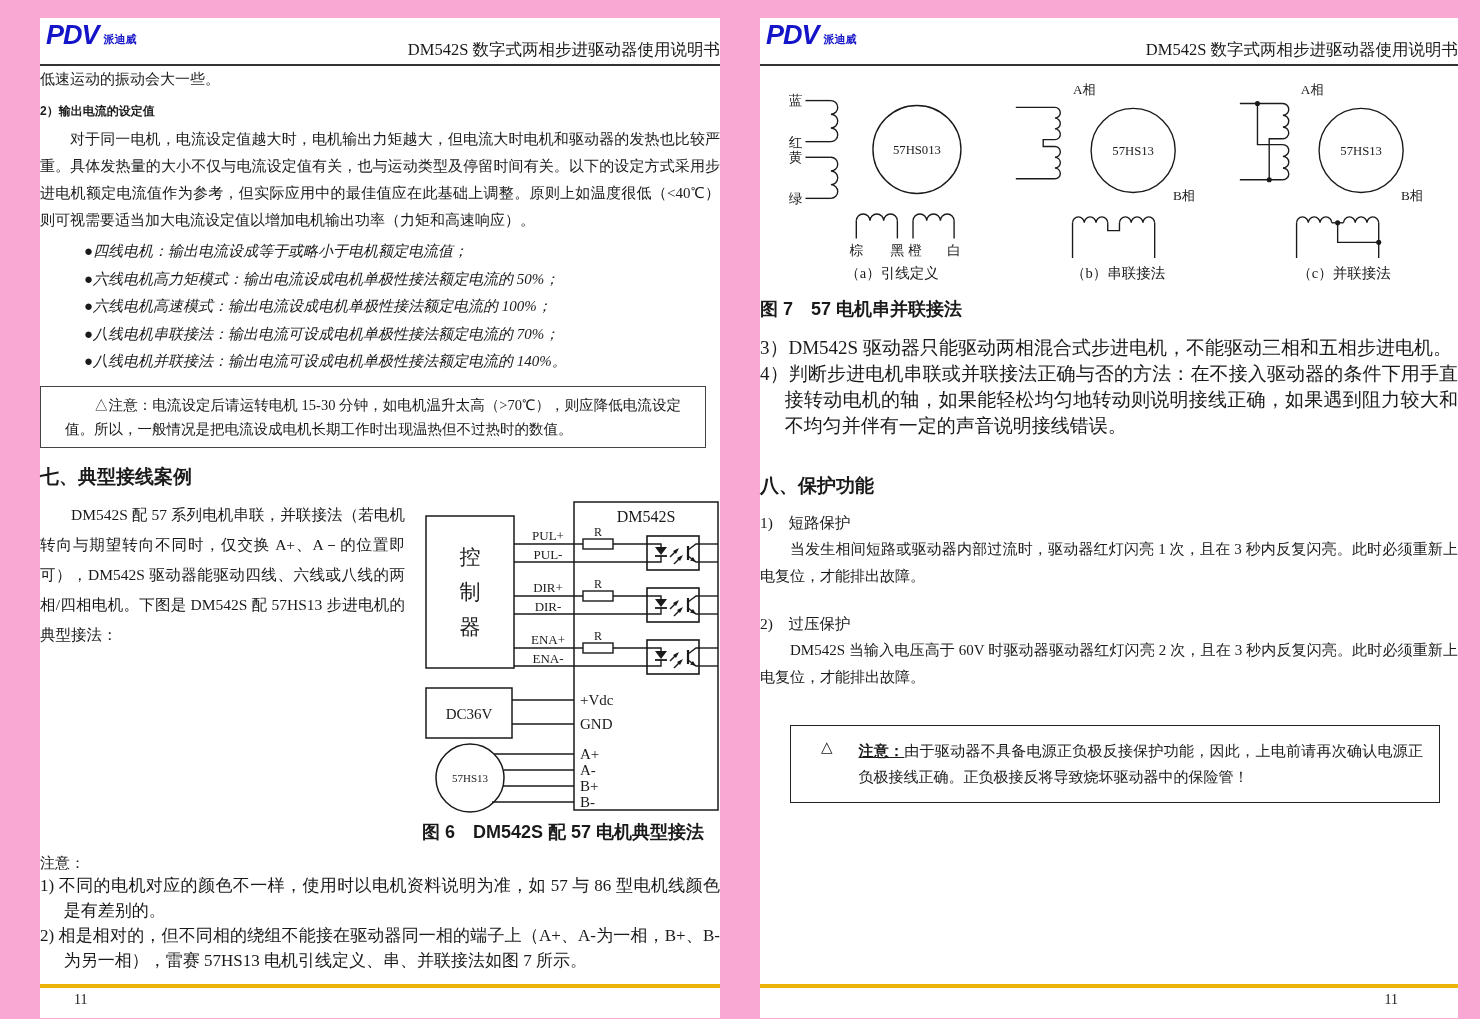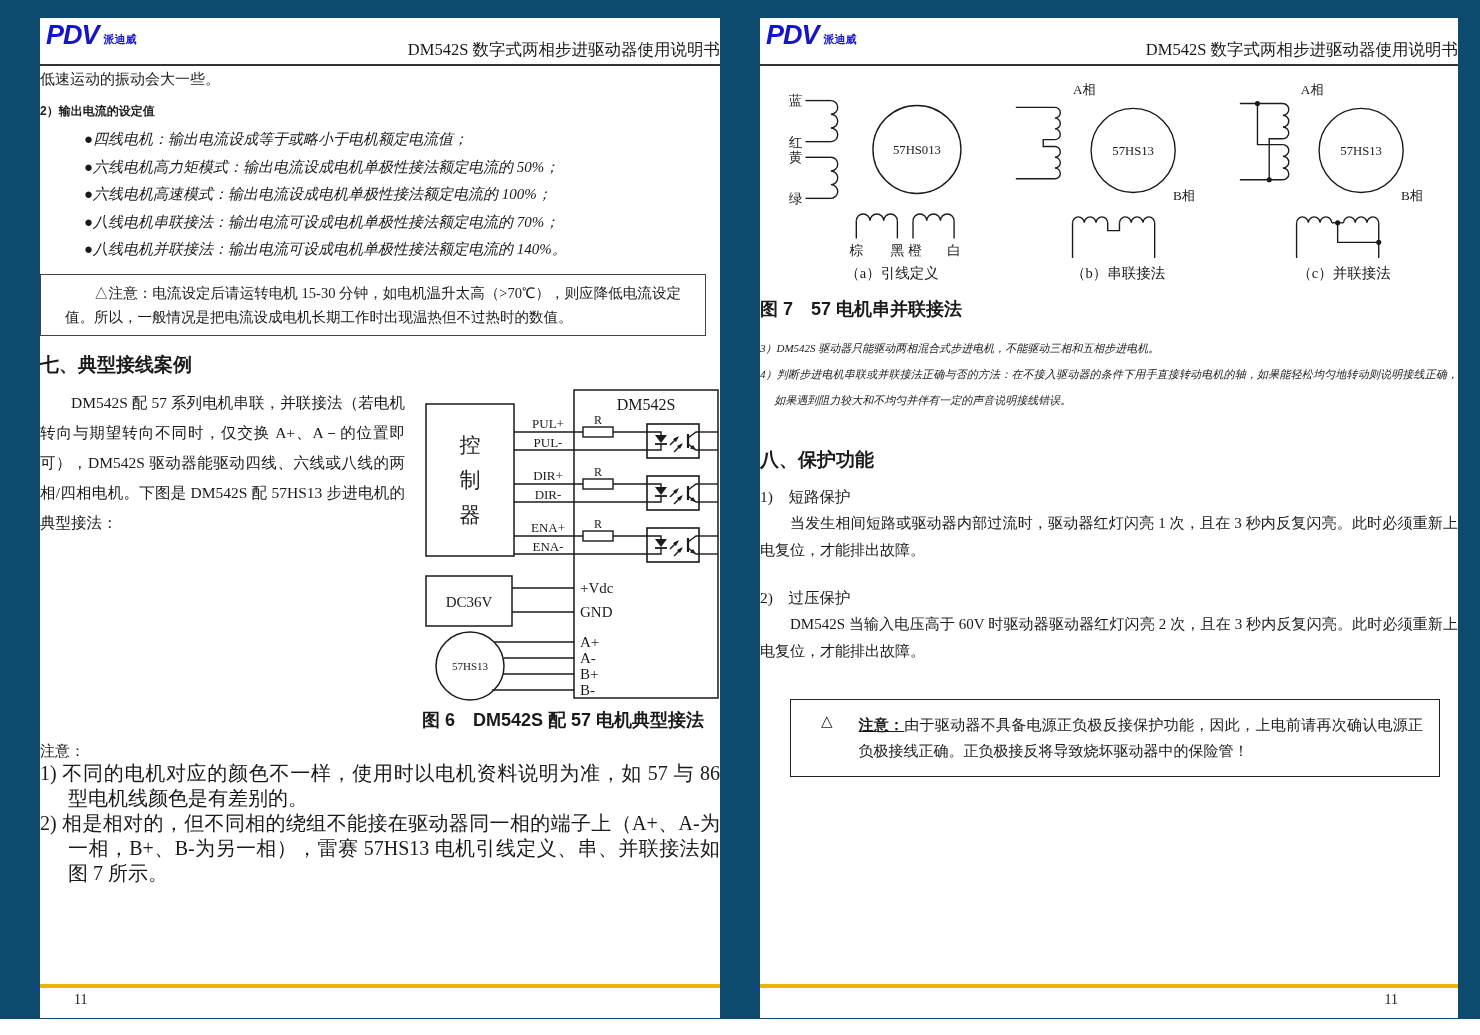"PDV" #canvas { background: #0c4a6e -> #f9a8d4 }
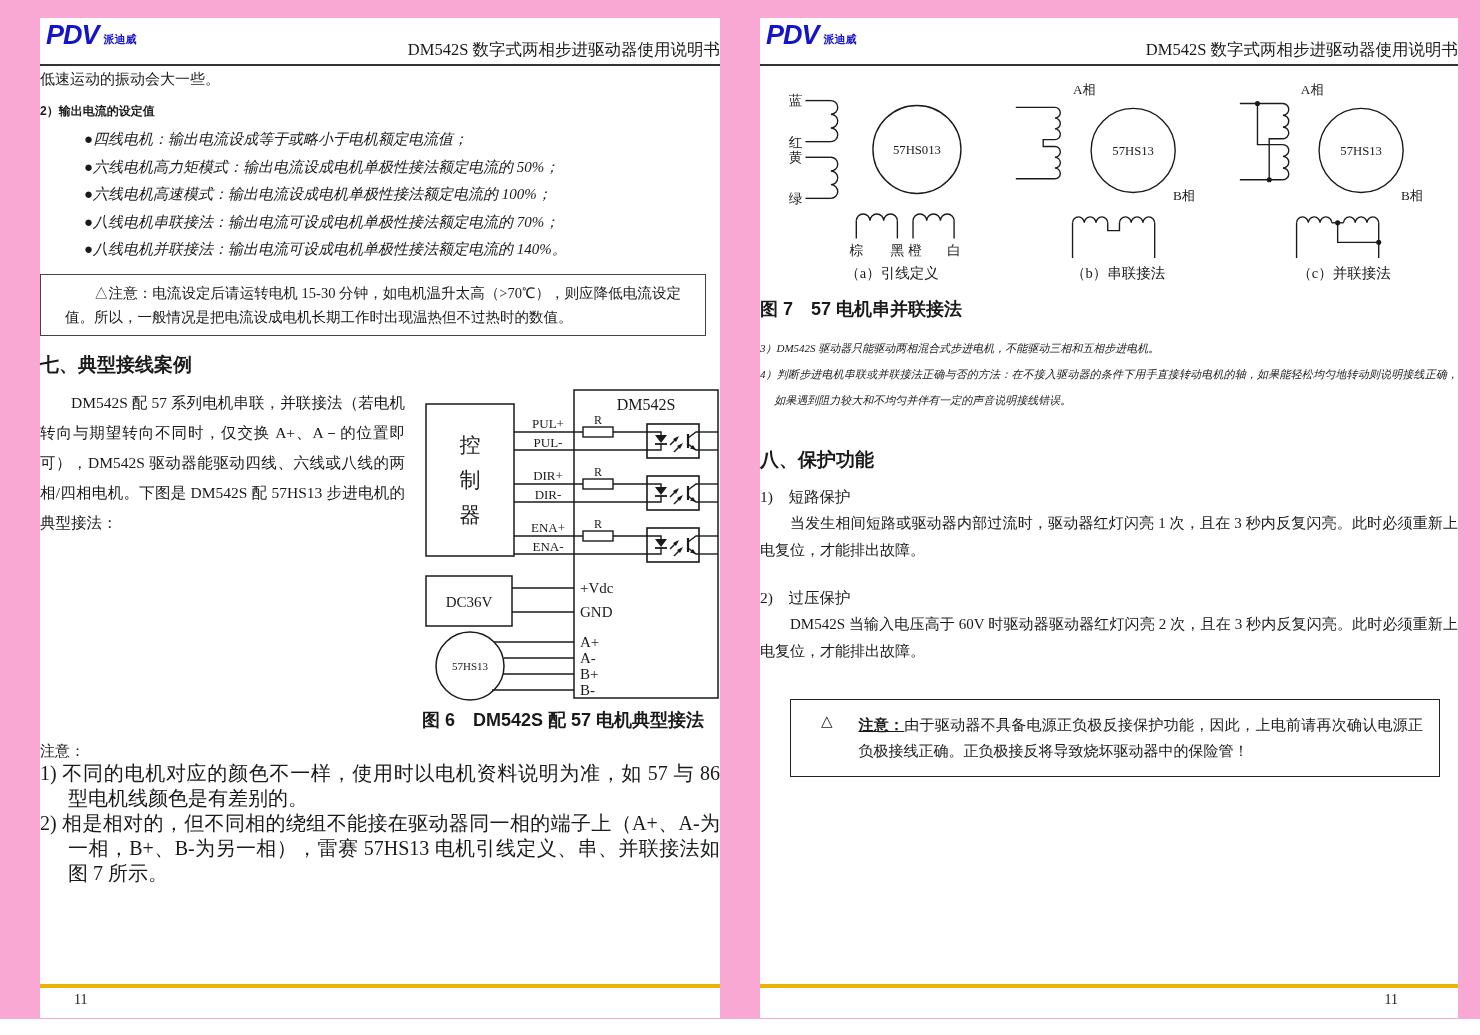"对于同一电机，电流设定值越大时，电机输出力矩越大，但电流大时电机和驱动器的发热也" p.para { html: none -> <p>对于同一电机，电流设定值越大时，电机输出力矩越大，但电流大时电机和驱动器的发热也比较严重。具体发热量的大小不仅与电流设定值有关，也与运动类型及停留时间有关。以下的设定方式采用步进电机额定电流值作为参考，但实际应用中的最佳值应在此基础上调整。原则上如温度很低（&lt;40℃）则可视需要适当加大电流设定值以增加电机输出功率（力矩和高速响应）。</p> }
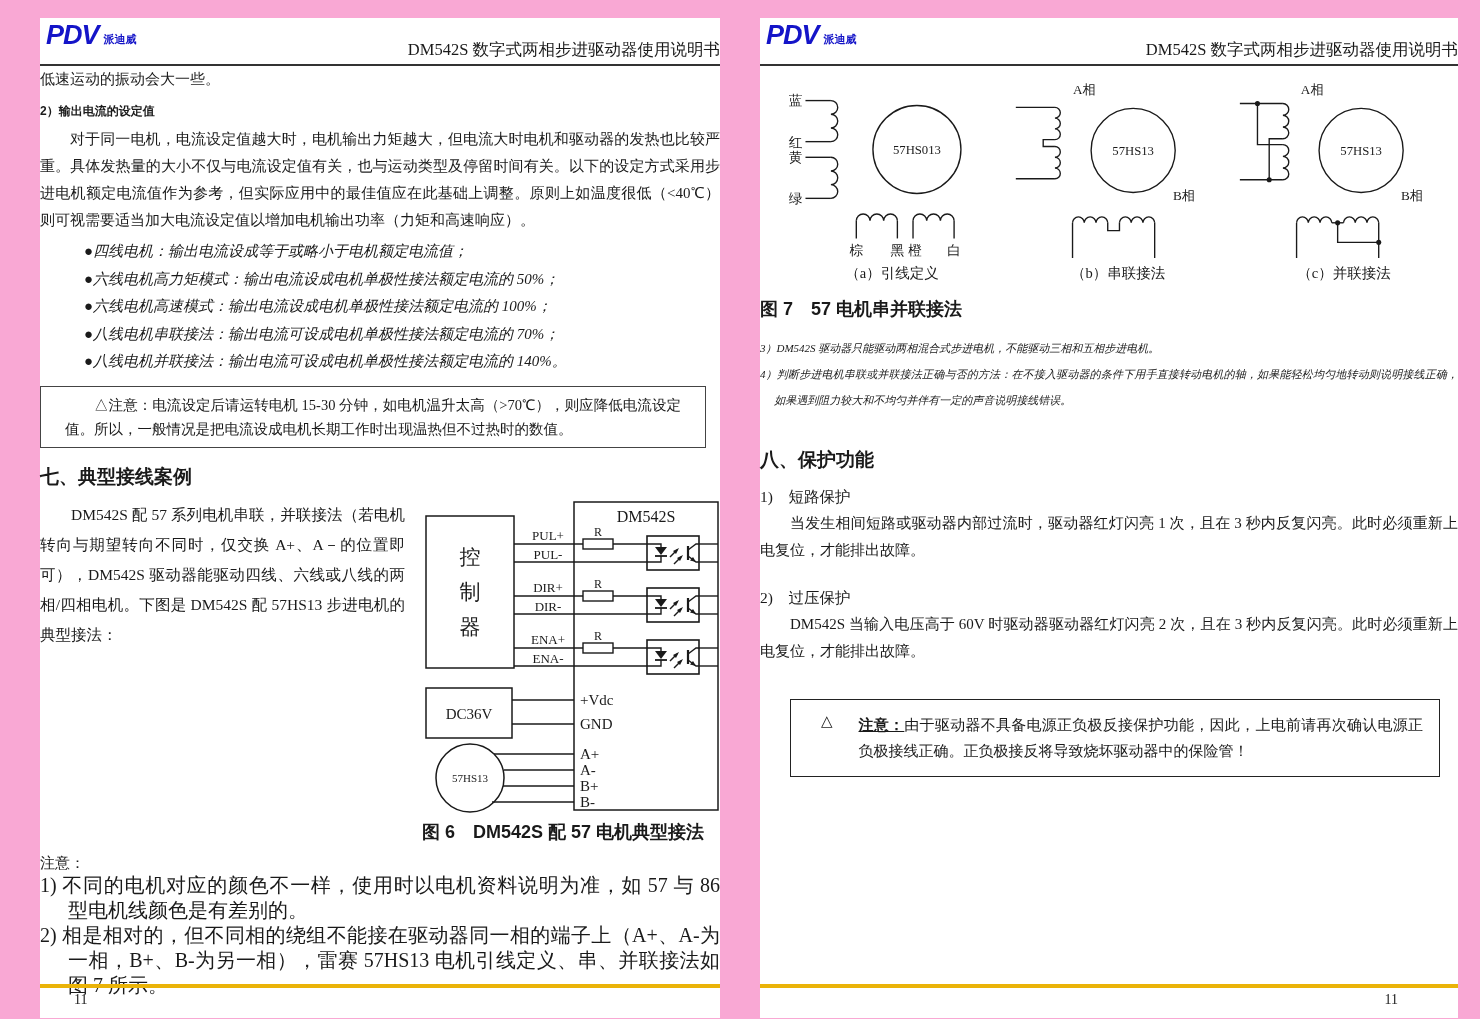"3）DM542S 驱动器只能驱动两相混合式步进电机，不能驱动三相和五相步进电机。" .item { font-size: 11px -> 19px; font-style: italic -> none }
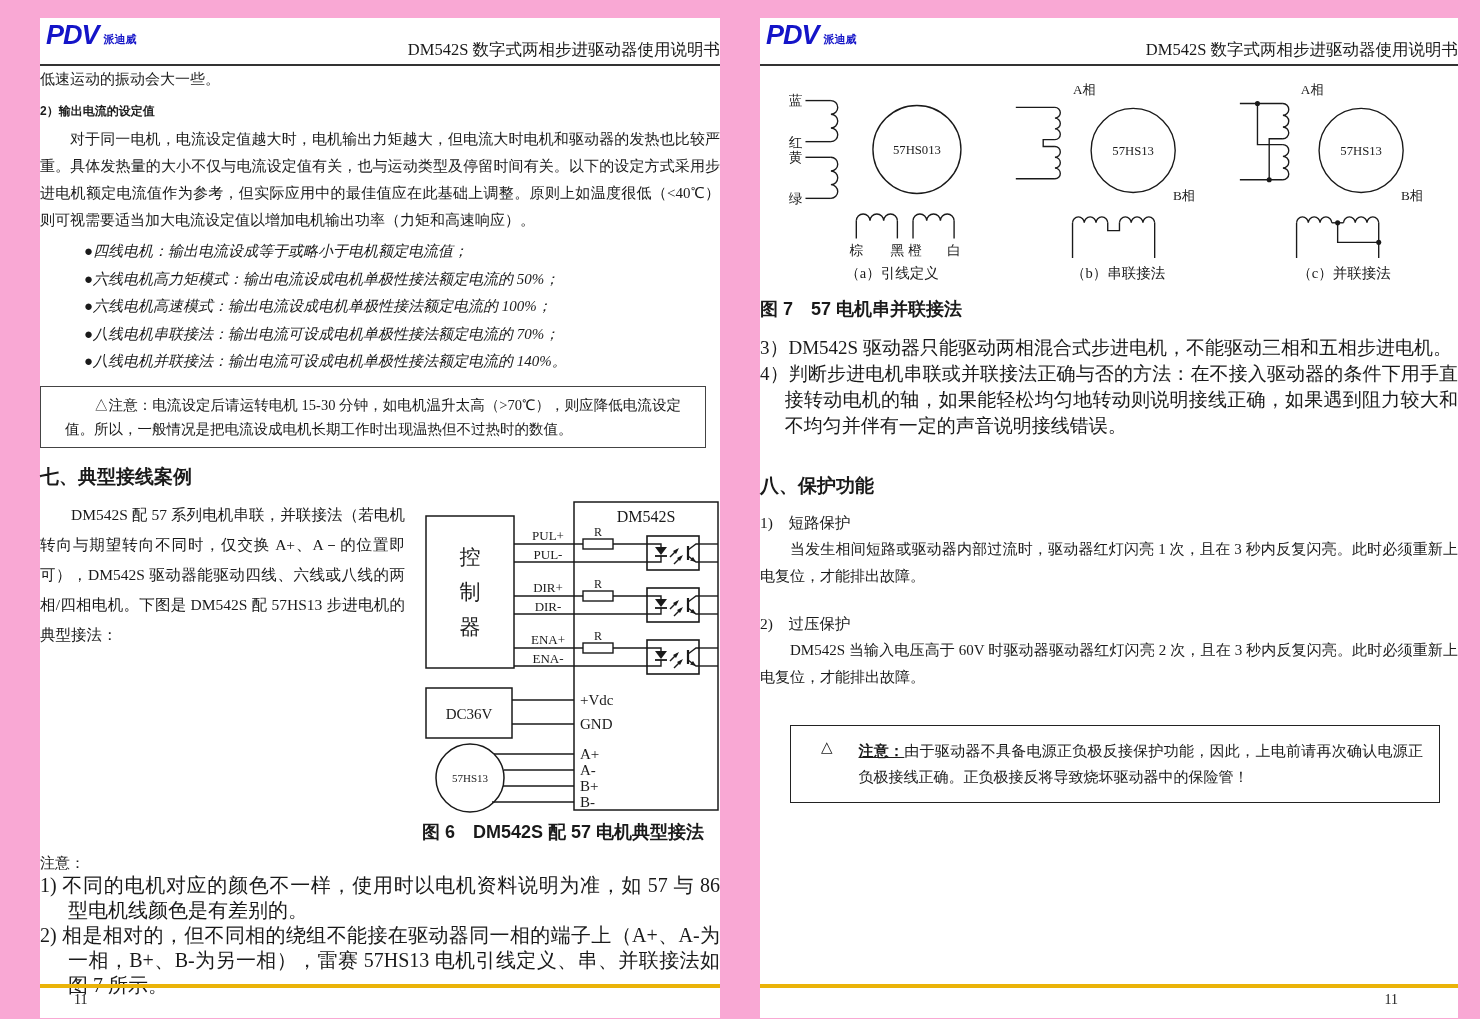"1) 不同的电机对应的颜色不一样，使用时以电机资料说明为准，如 57 与 86" .note-item { font-size: 20px -> 17px }
